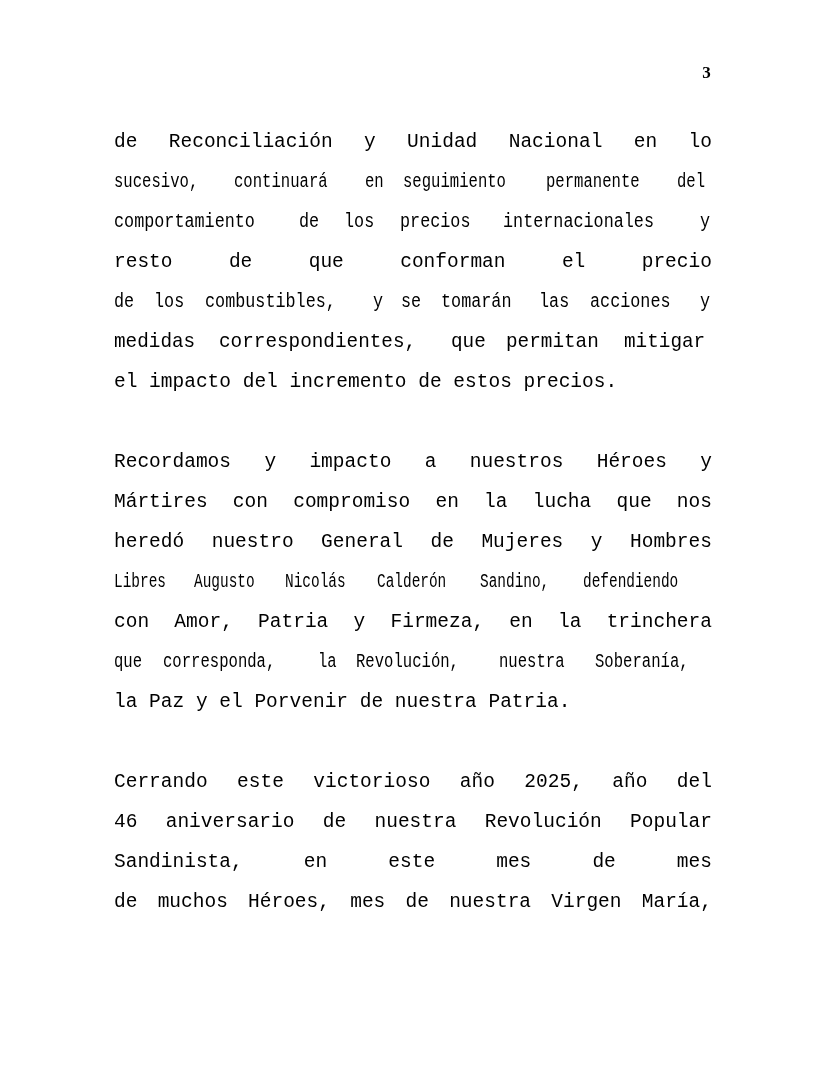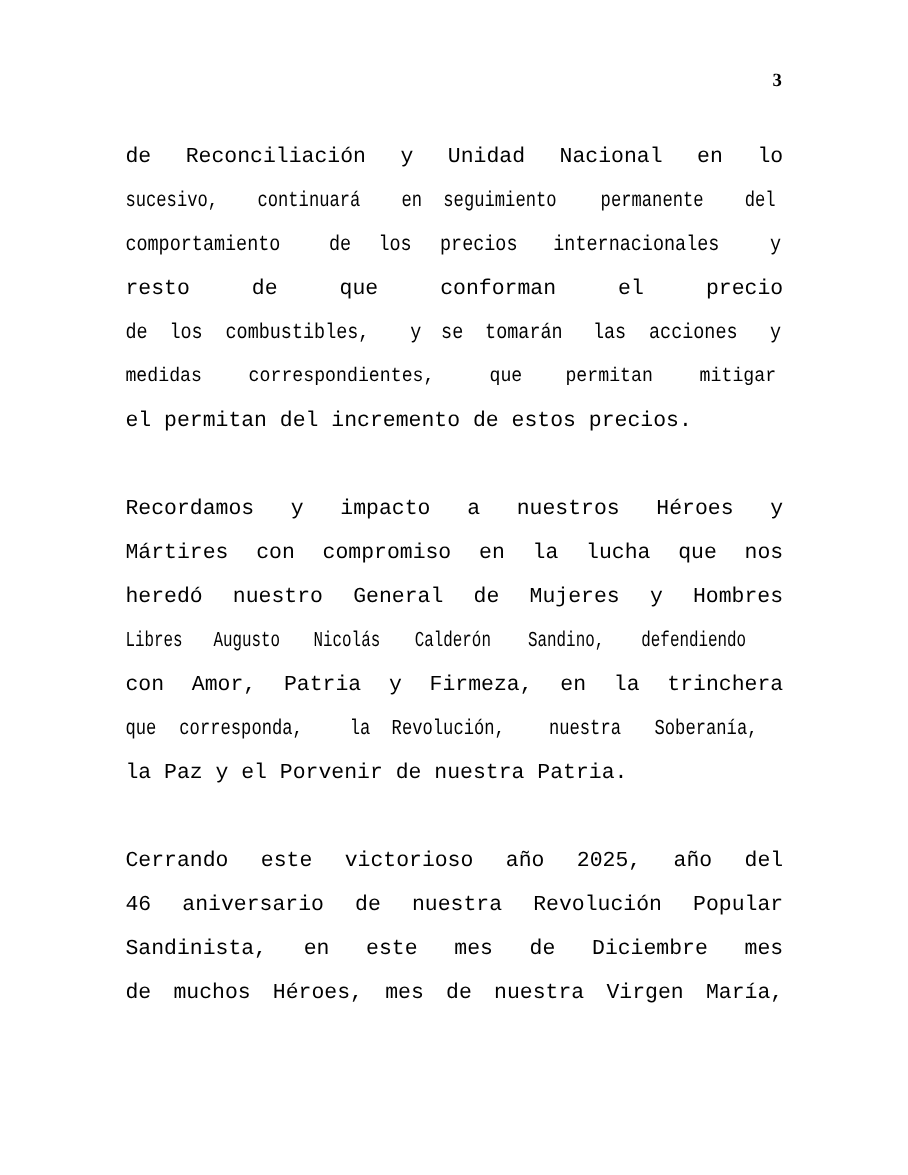"medidas" .sq-92 { font-size: 18px -> 21px }
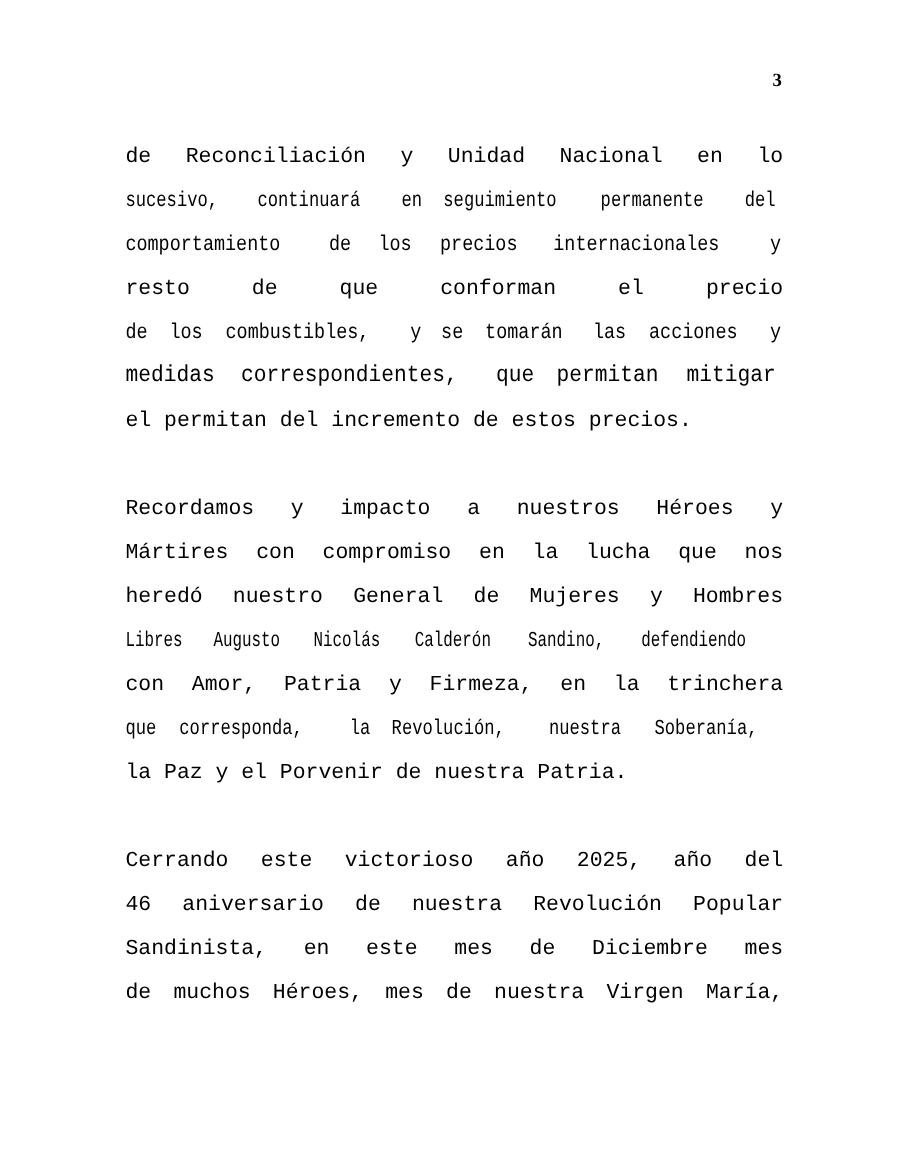"el permitan del incremento de" span { text: permitan -> impacto }
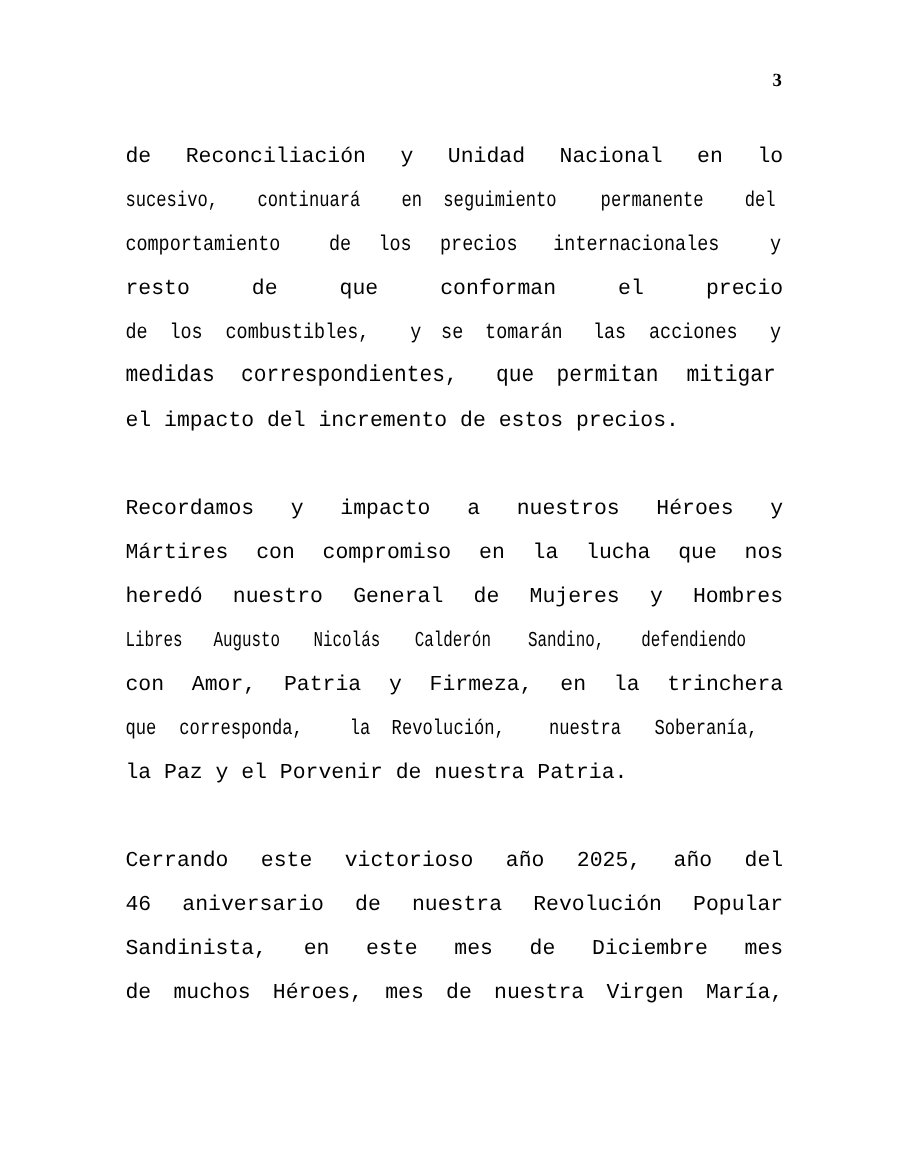"Diciembre" span { html: <span>Diciembre</span> -> none }
